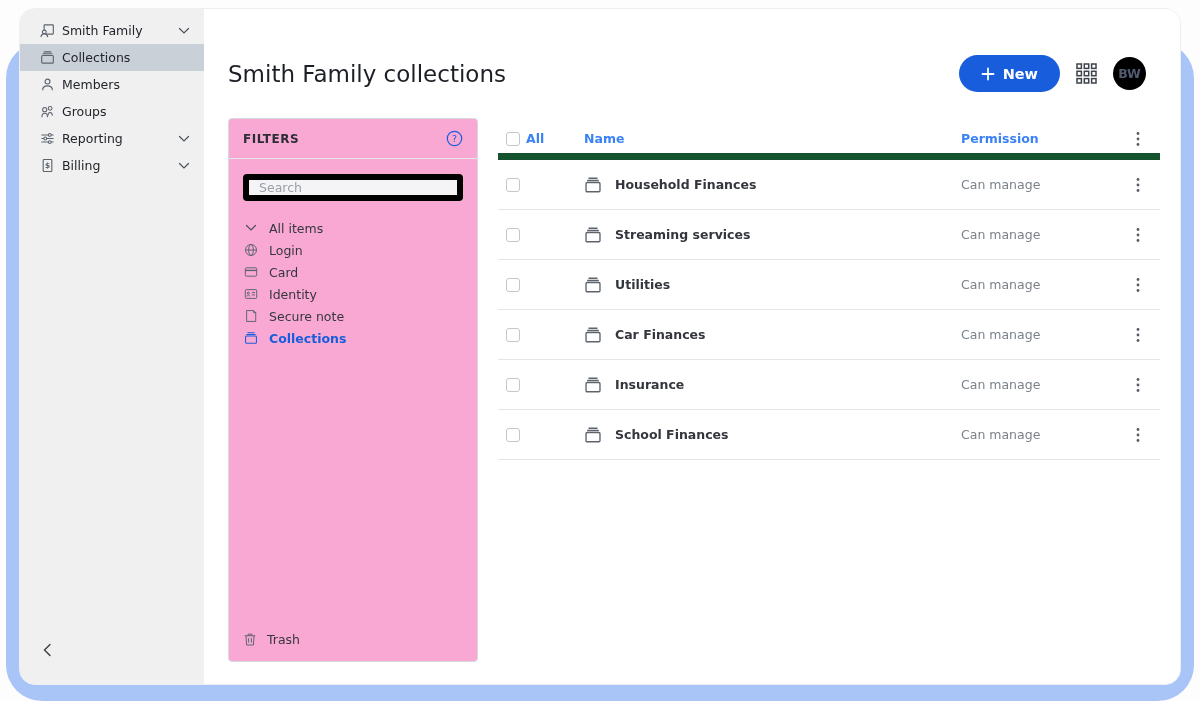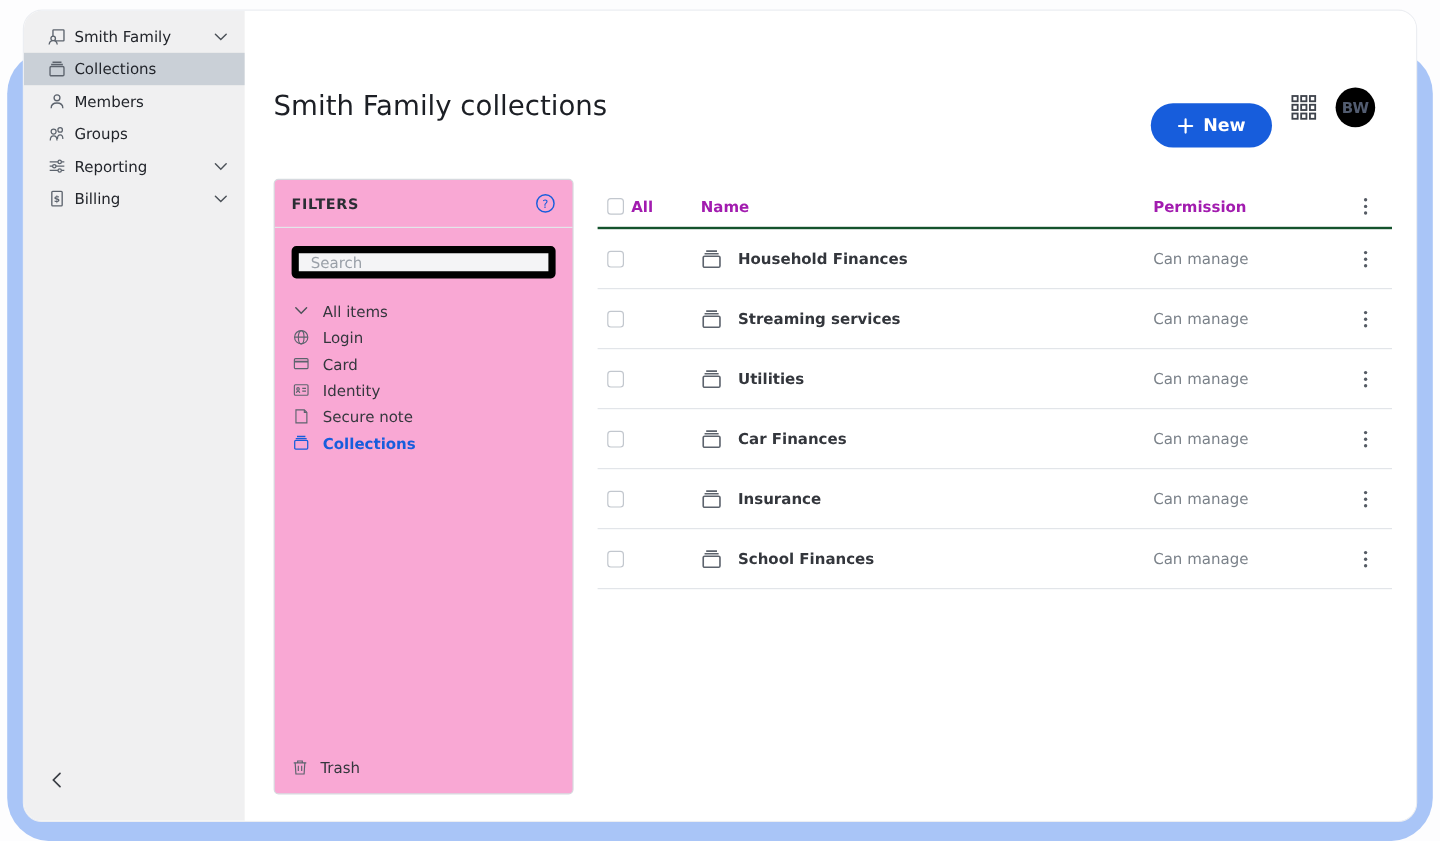"New" .btn-new { margin-top: 31px -> none }
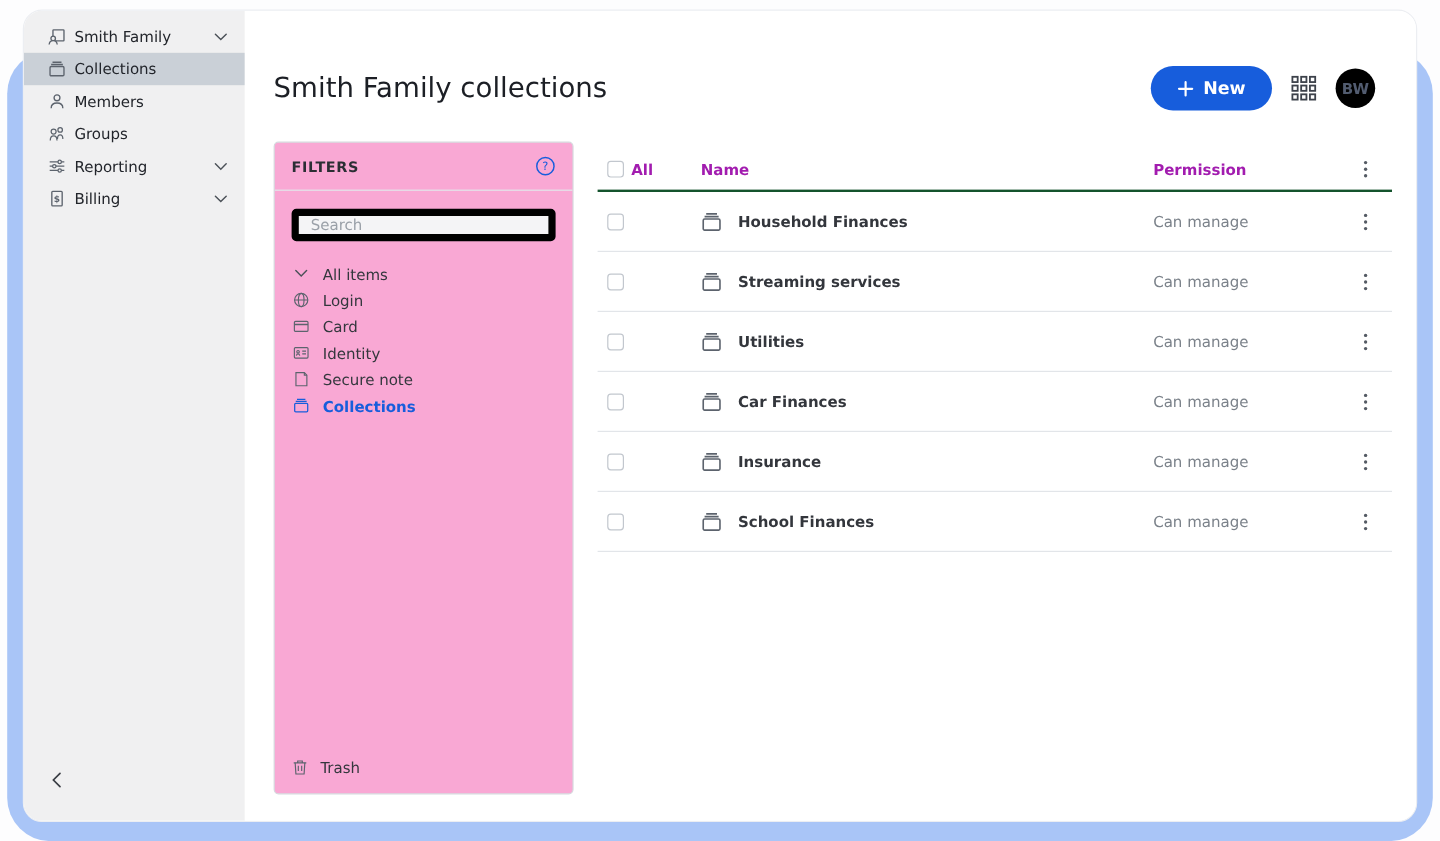"All" .thead { border-bottom: 2px solid #14532d -> 7px solid #14532d; color: #a21caf -> #3b82f6 }
